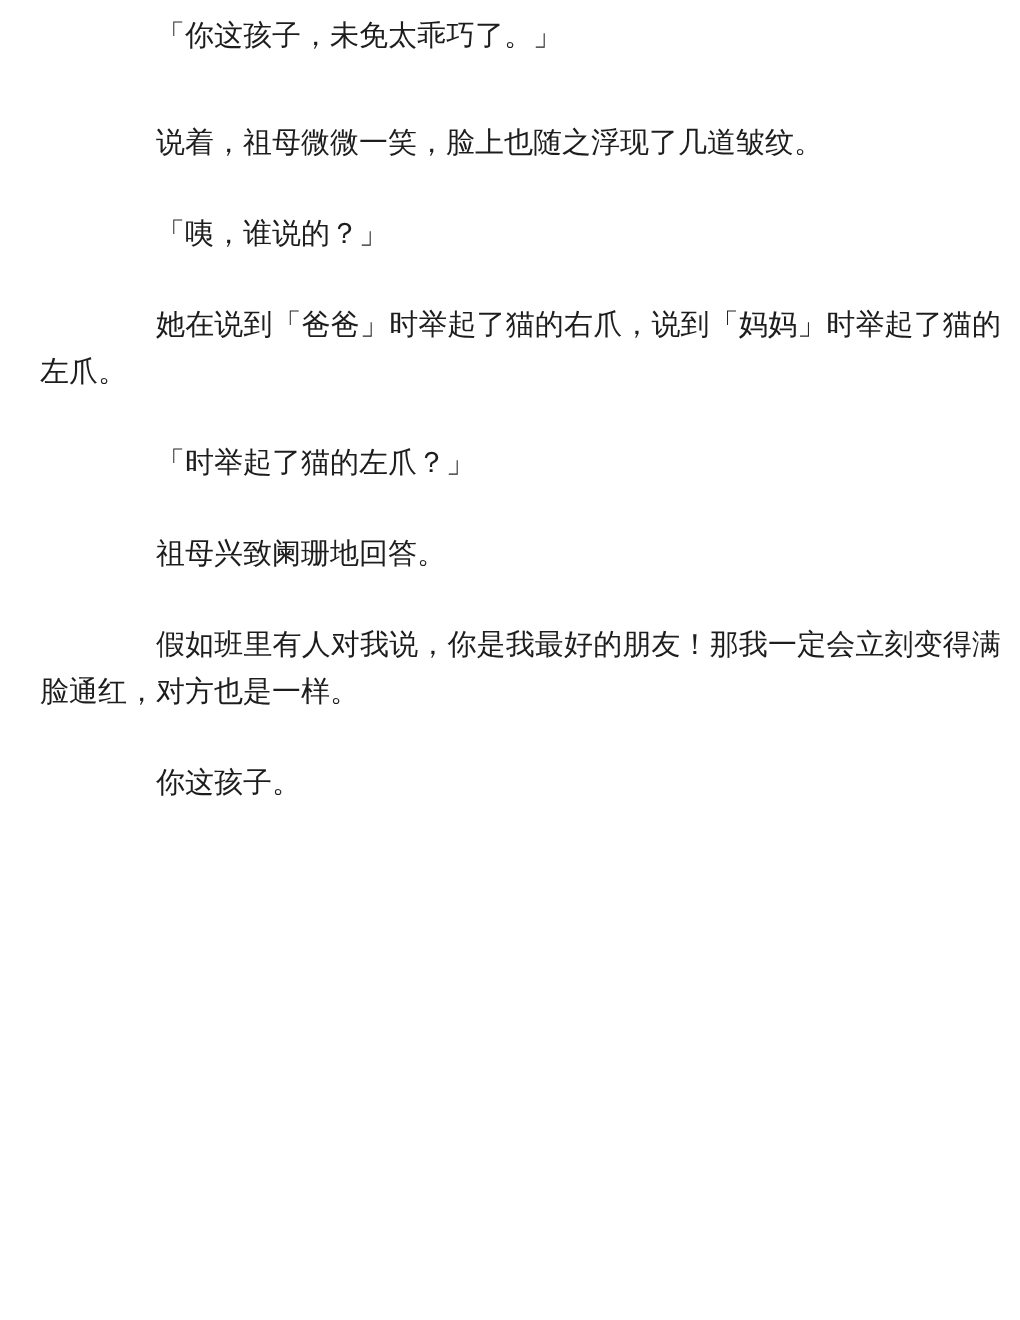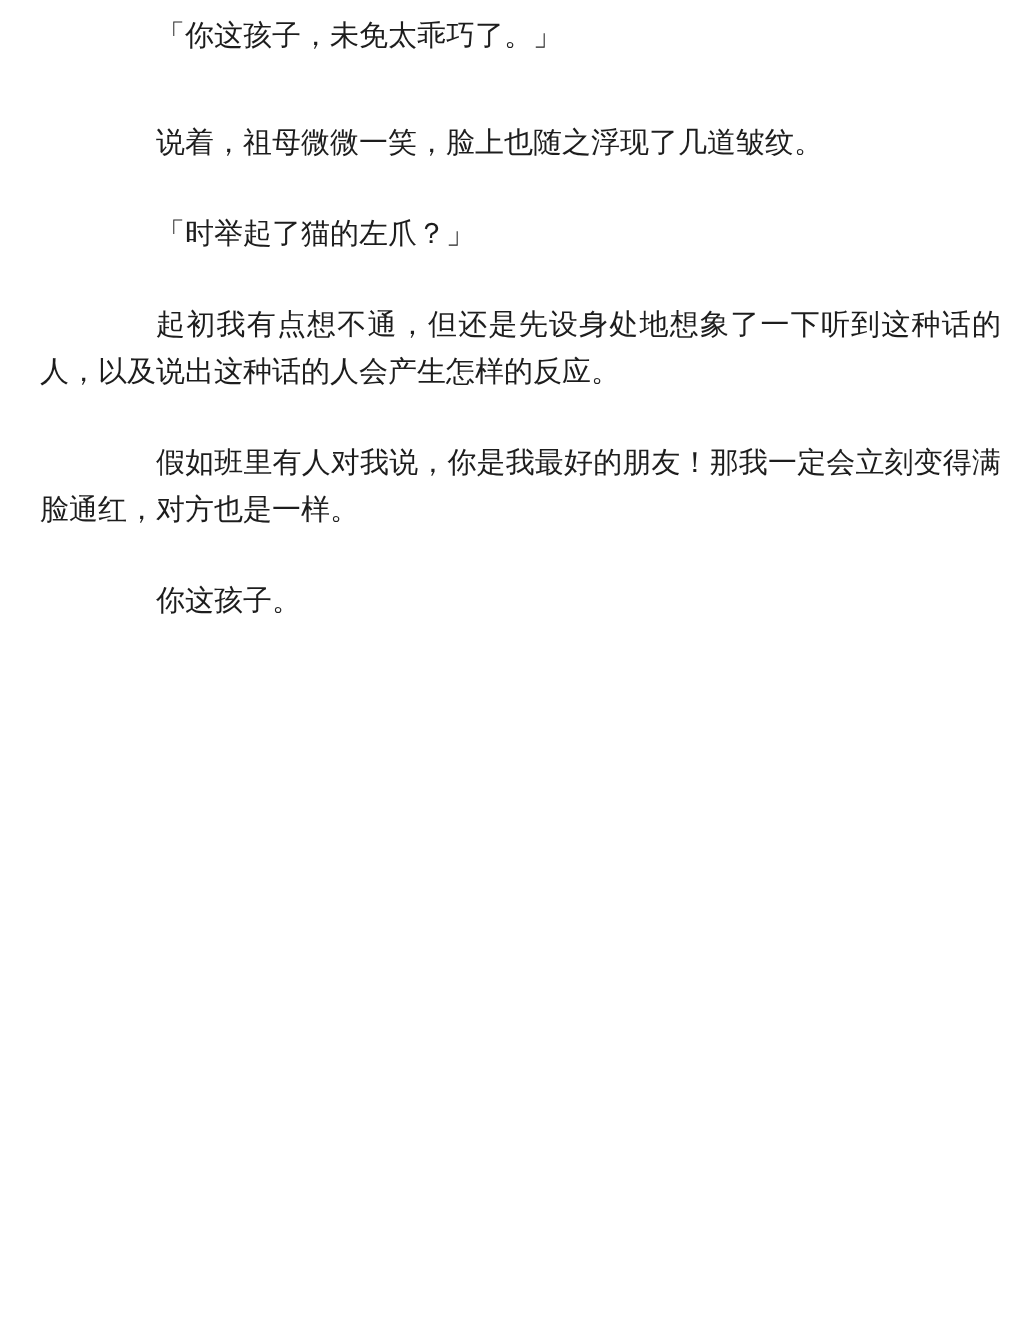"「咦，谁说的？」" p { html: none -> <p>「咦，谁说的？」</p> }
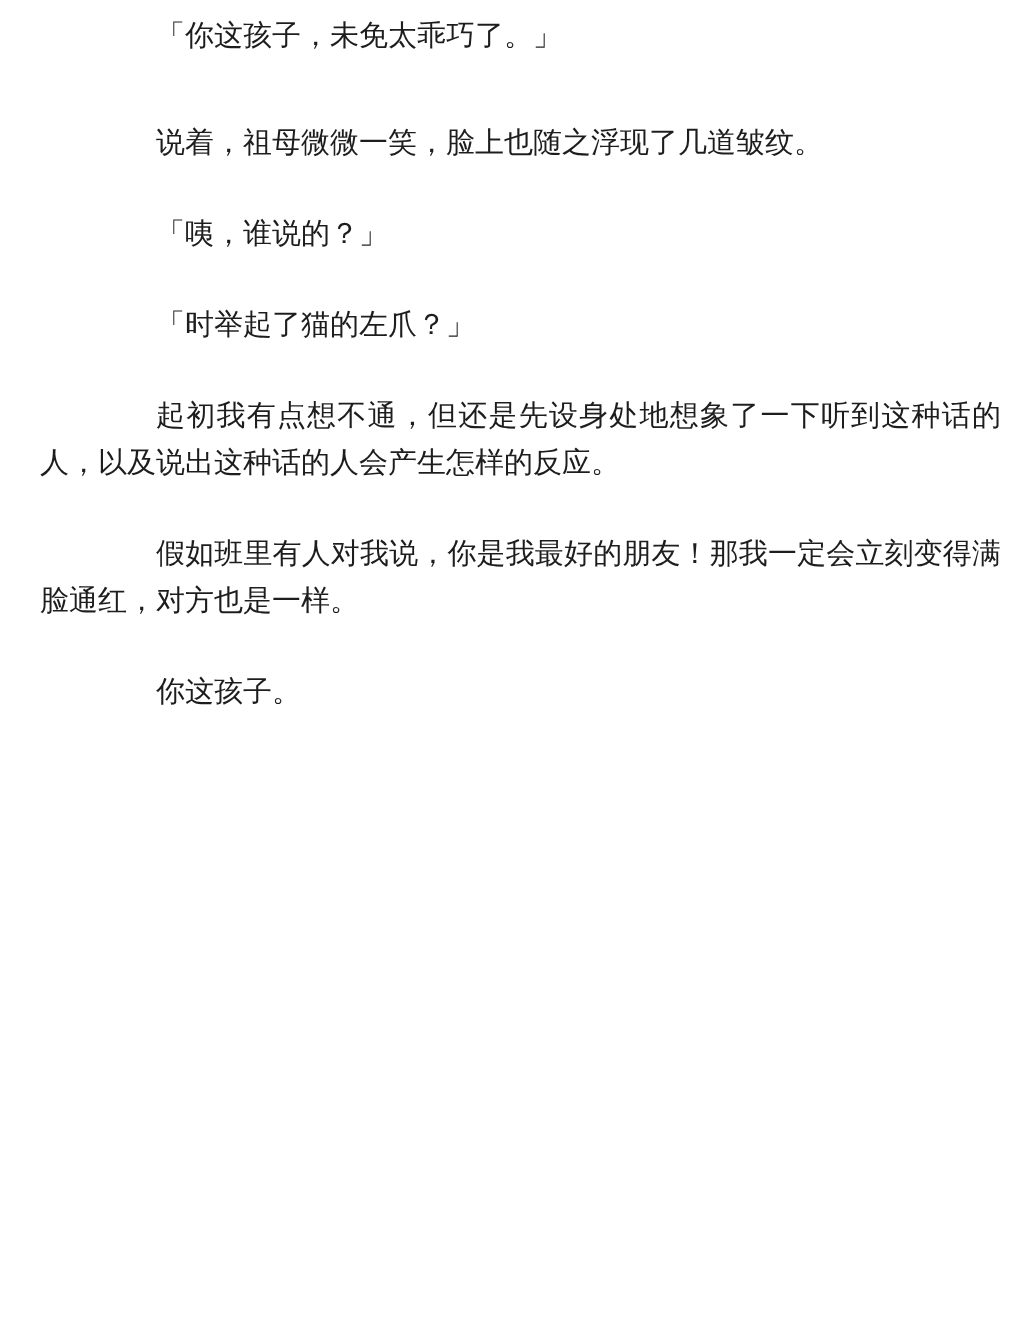"她在说到「爸爸」时举起了猫的右爪，说到「妈妈」时举起了猫的左爪。" p { html: none -> <p>她在说到「爸爸」时举起了猫的右爪，说到「妈妈」时举起了猫的左爪。</p> }
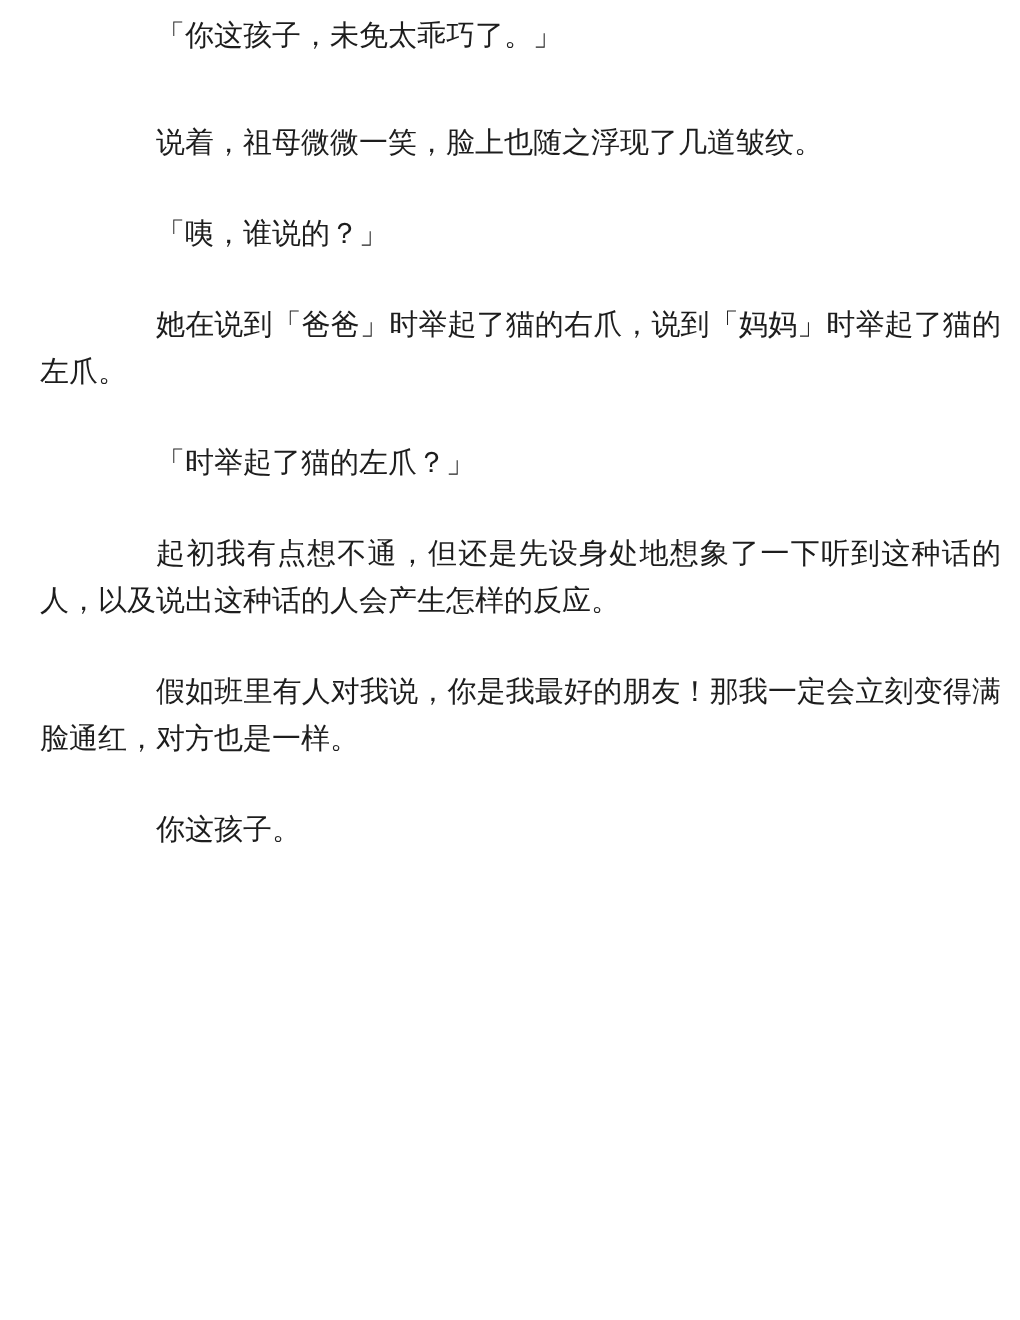"祖母兴致阑珊地回答。" p { html: none -> <p>祖母兴致阑珊地回答。</p> }
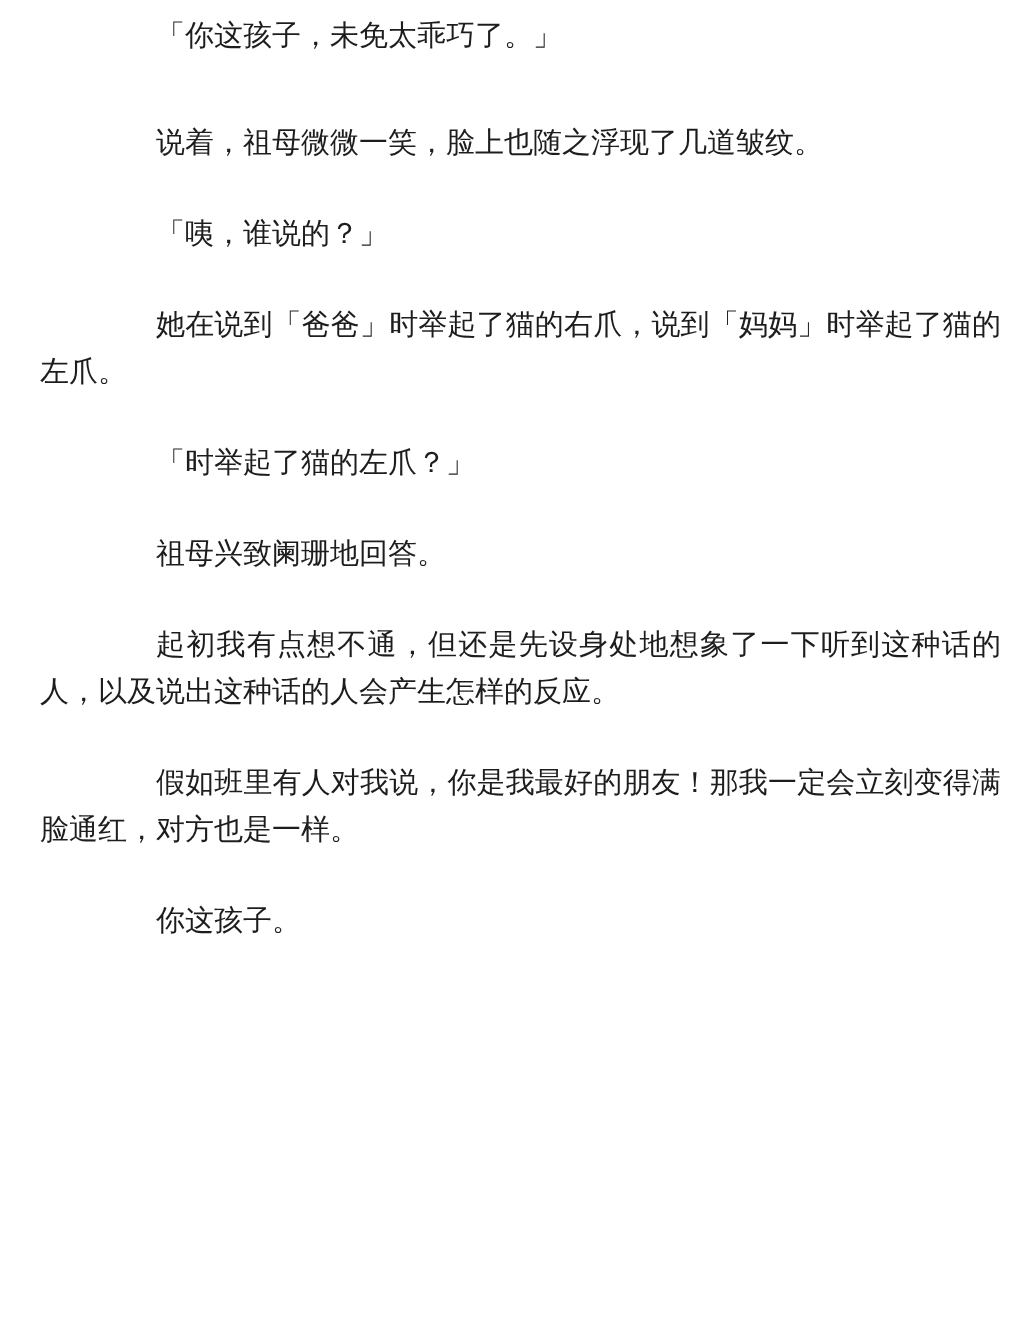"起初我有点想不通，但还是先设身处地想象了一下听到这种话的人，以及说出这种话的人会" p { html: <p>起初我有点想不通，但还是先设身处地想象了一下听到这种话的人，以及说出这种话的人会产生怎样的反应。</p> -> none }
